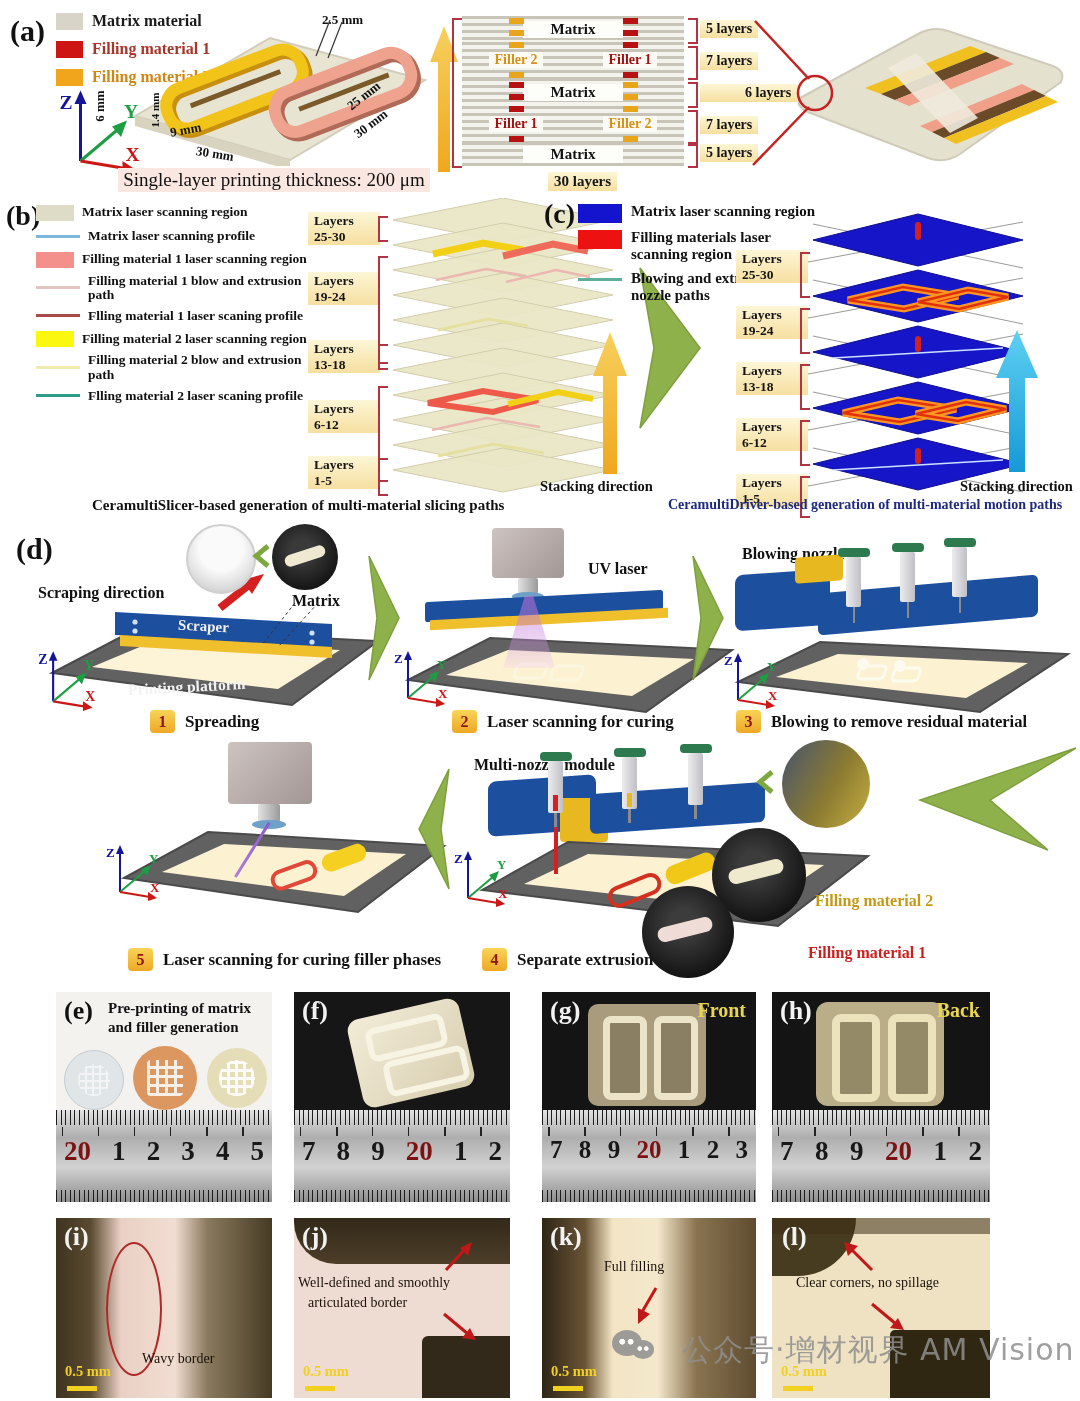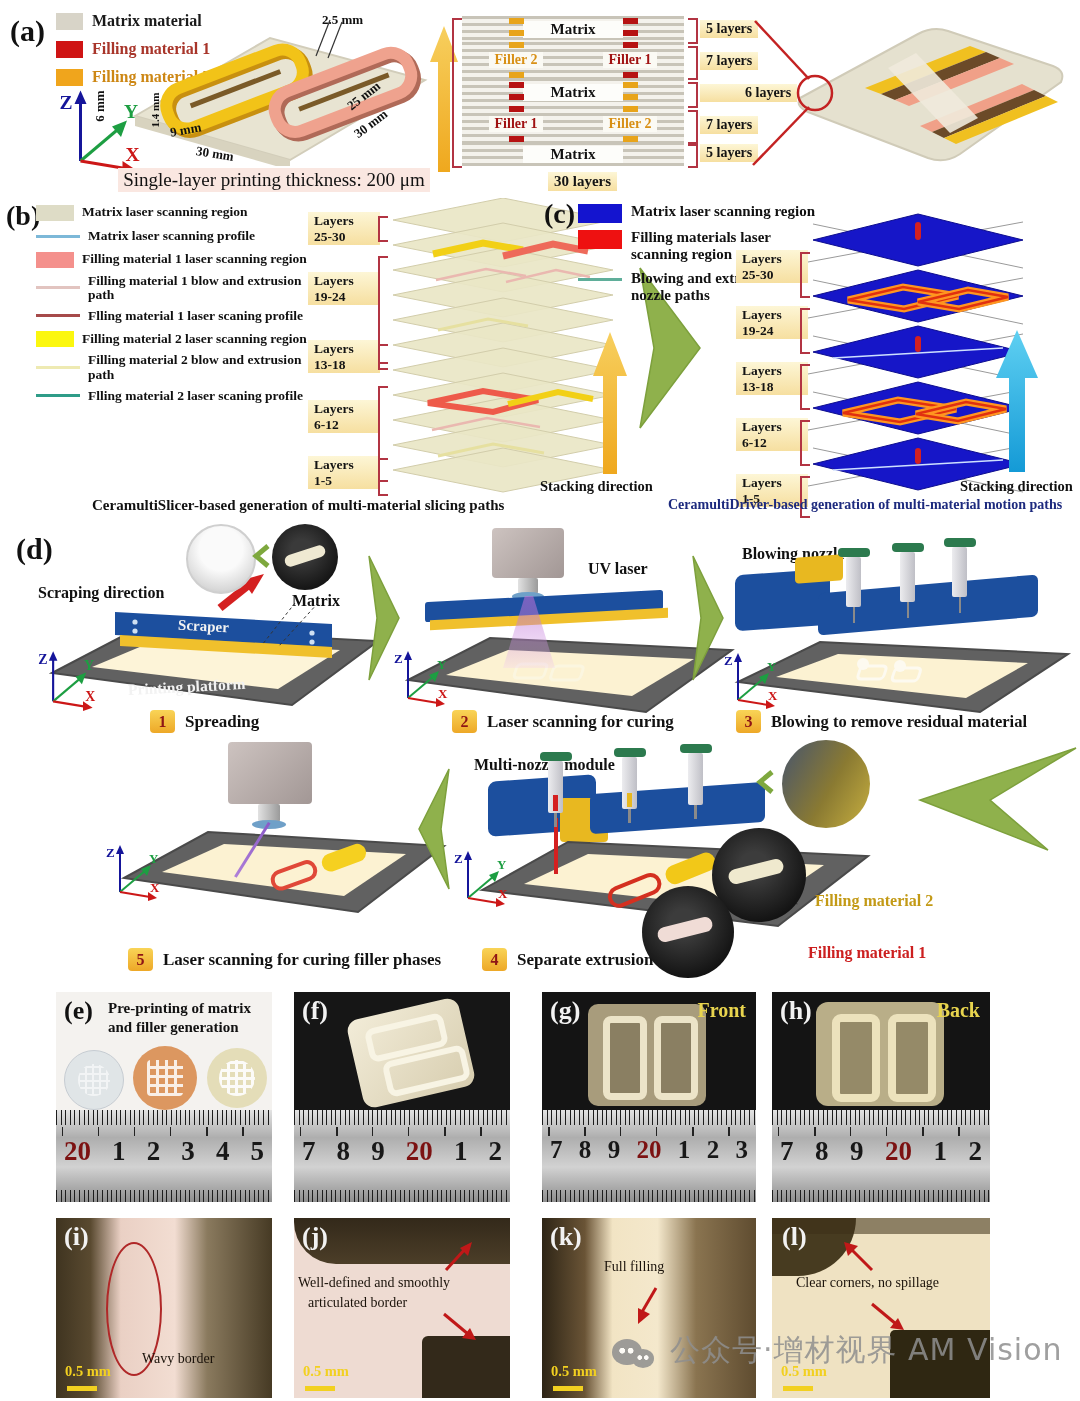"公众号·增材视界 AM Vision" .wm { align-items: flex-end -> flex-start; gap: 12px -> 24px }
